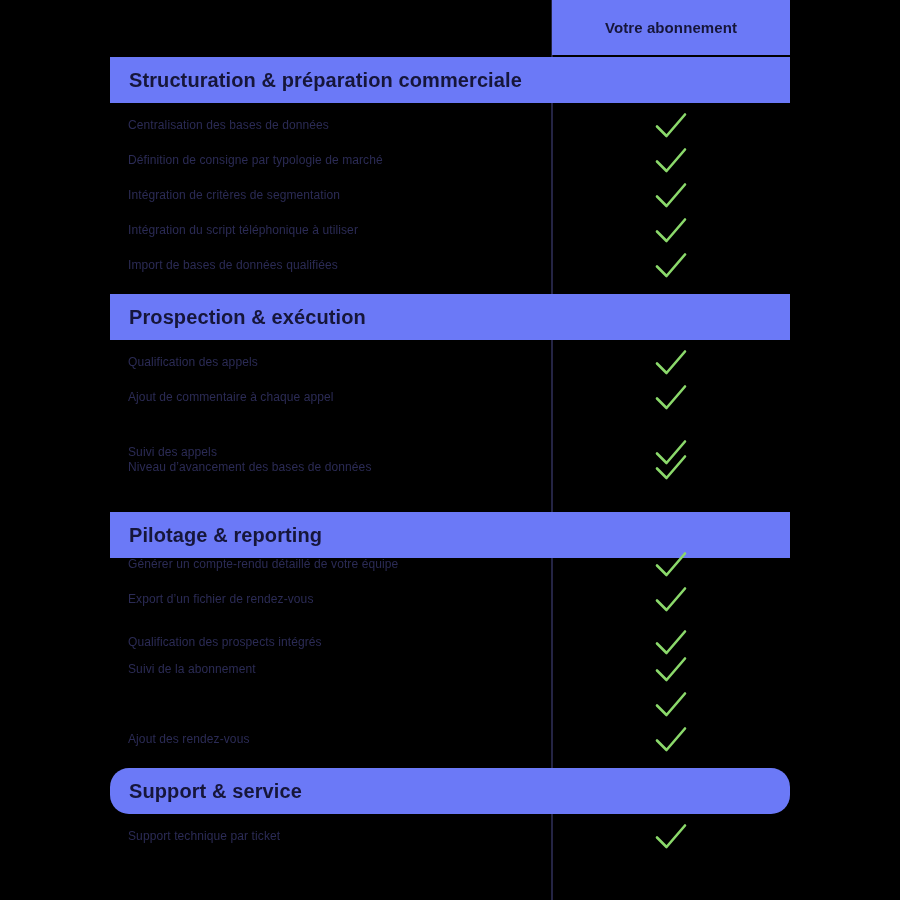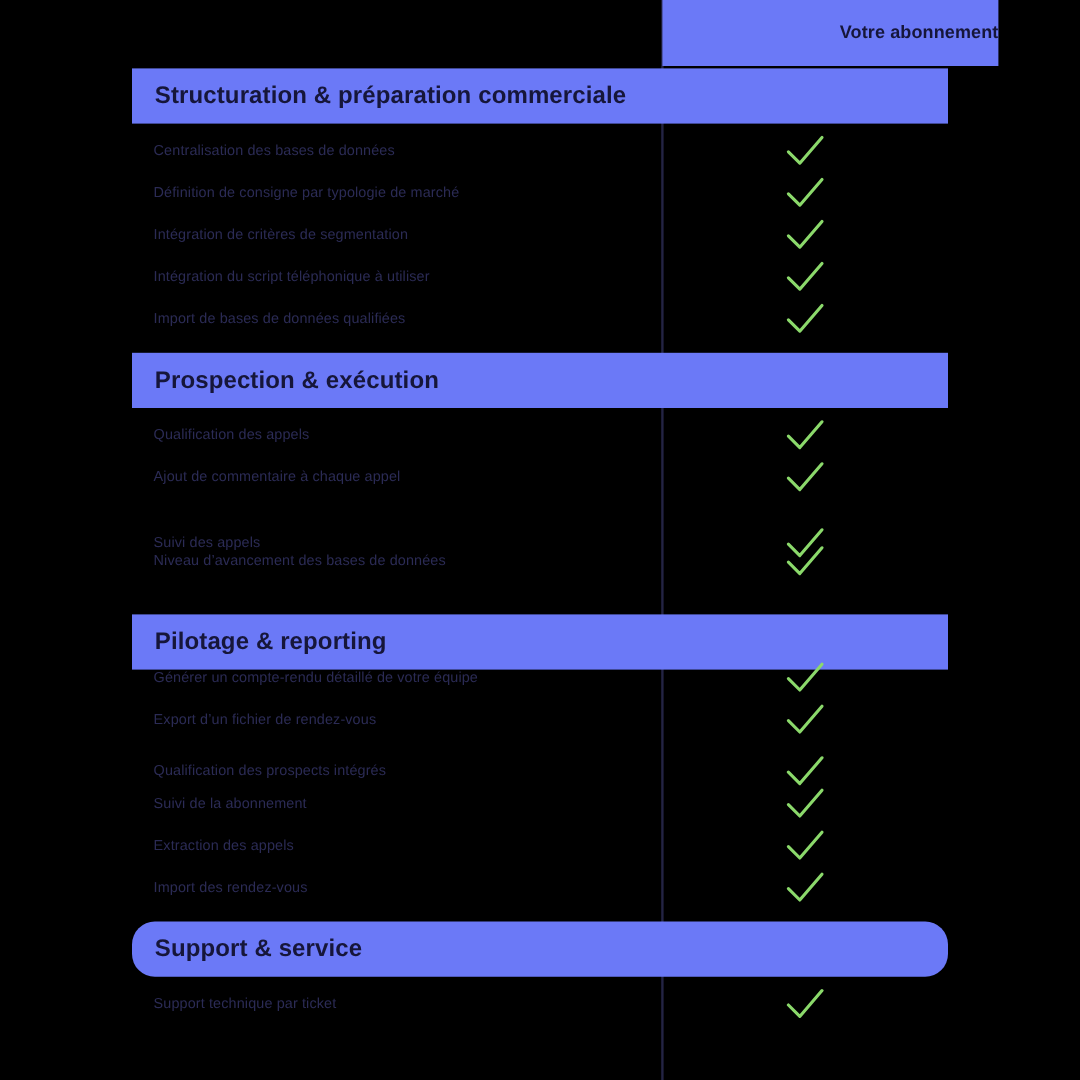"Votre abonnement" .plan-header { justify-content: flex-end -> center; width: 280px -> 238px }
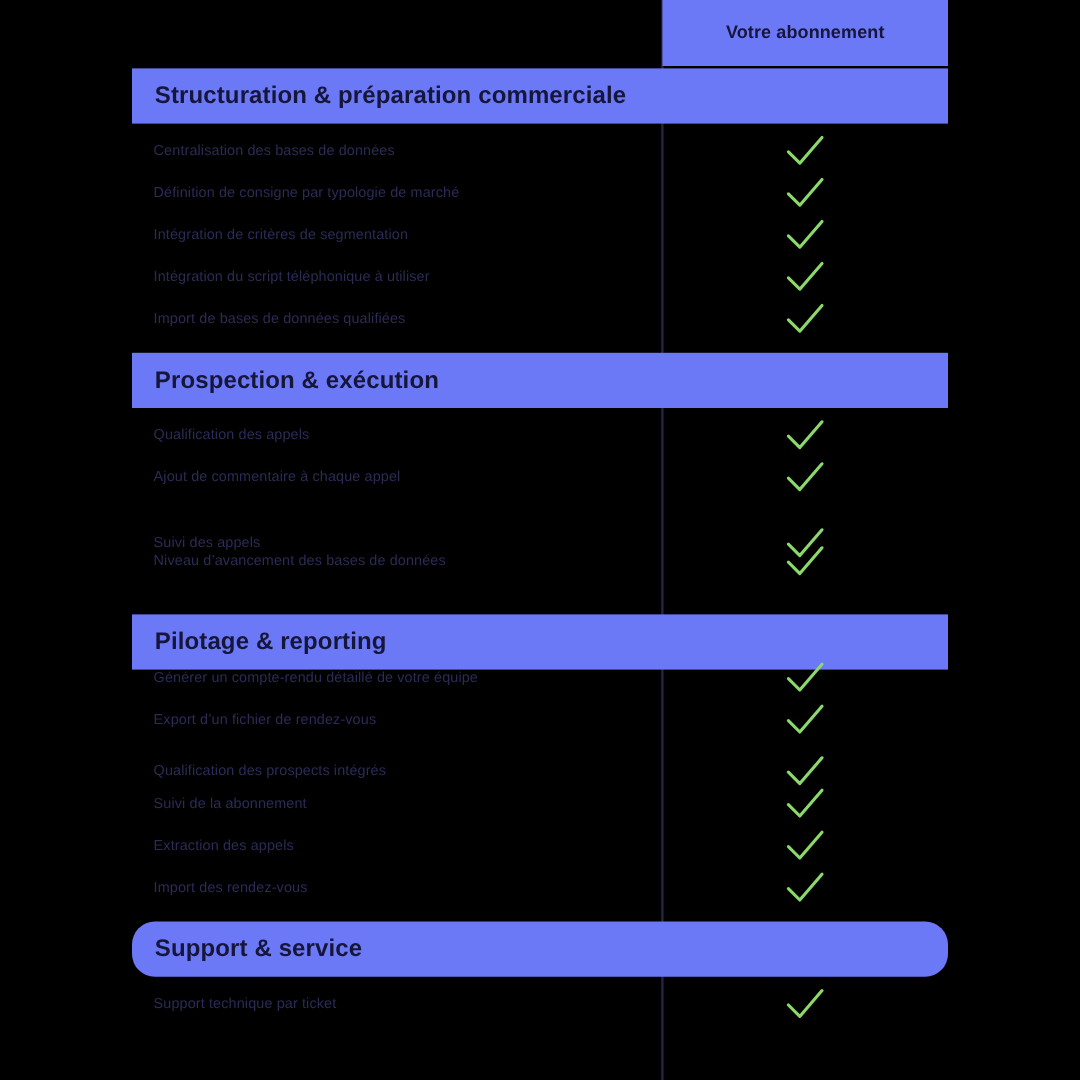"Extraction des appels" div.feature-label { html: <div>Extraction des appels</div> -> none }
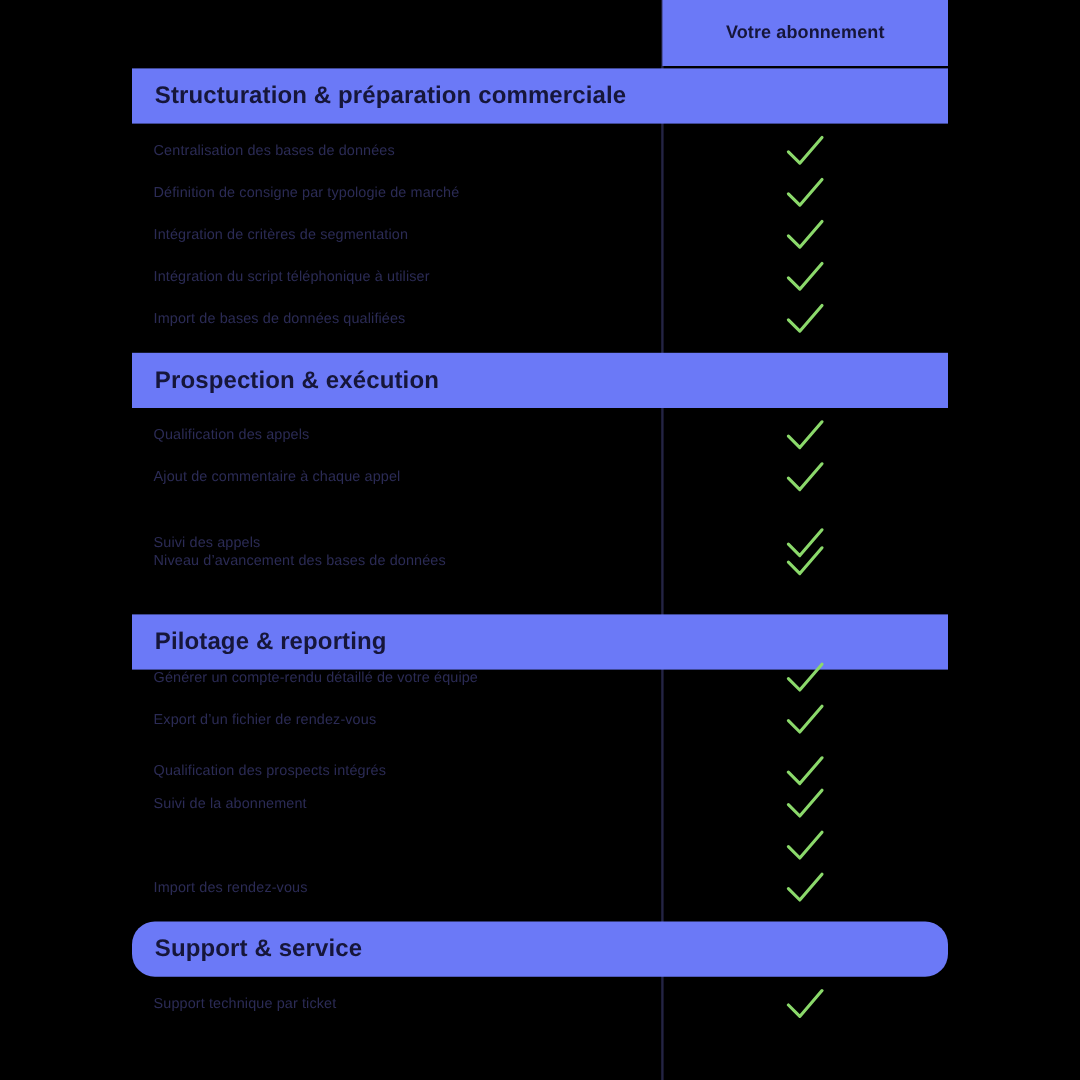"Import des rendez-vous" div.feature-label { text: Import -> Ajout }
